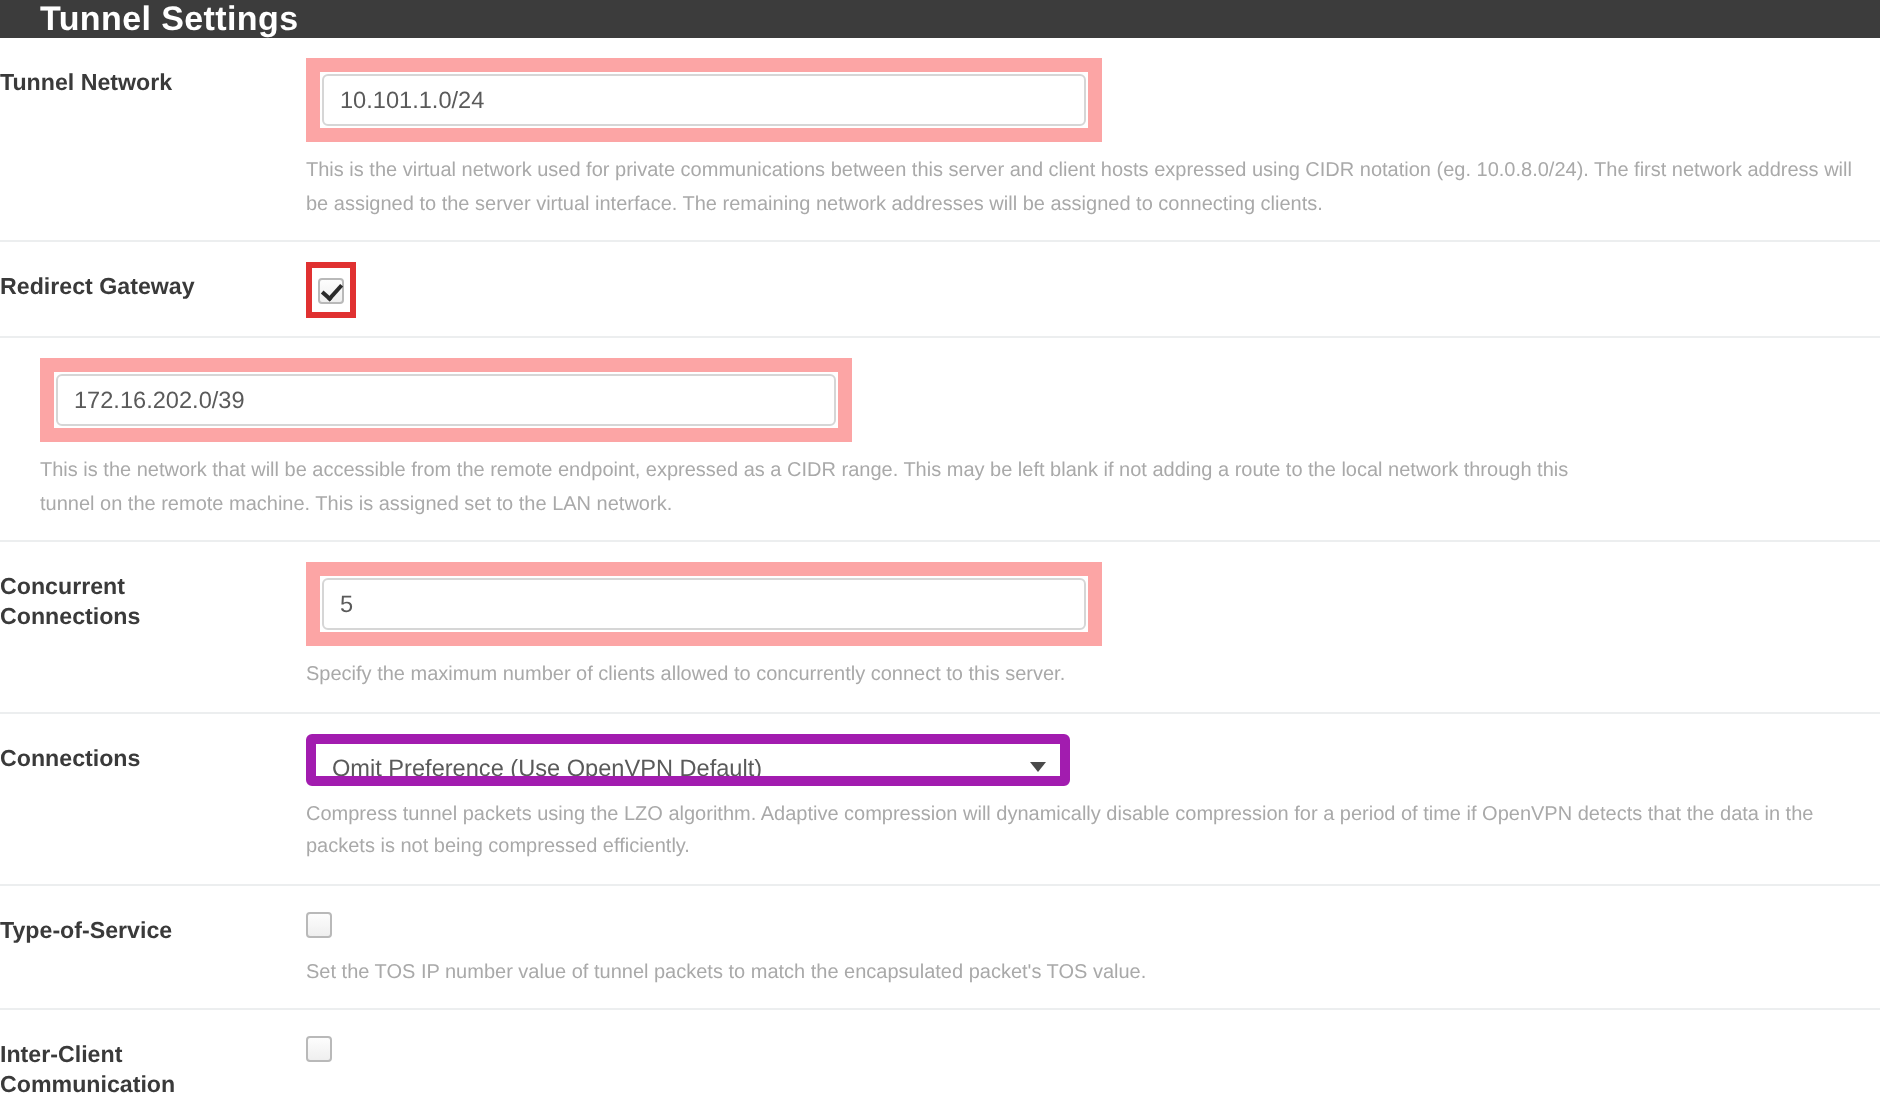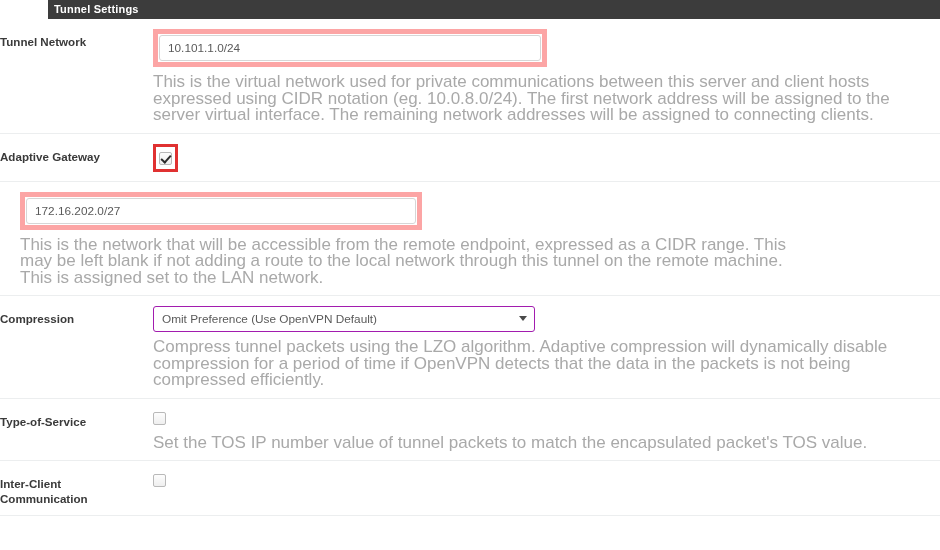"Tunnel Settings" .panel-heading { font-size: 11px -> 17px; margin-left: 48px -> none; padding-left: 6px -> 20px }
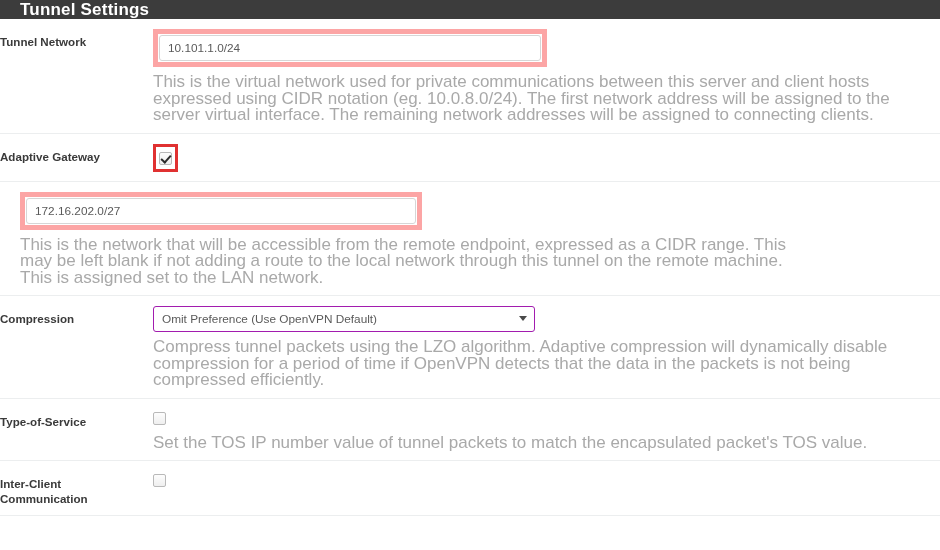"10.101.1.0/24" .hlwrap.red { border: 5px solid #fca5a5 -> 7px solid #fca5a5 }
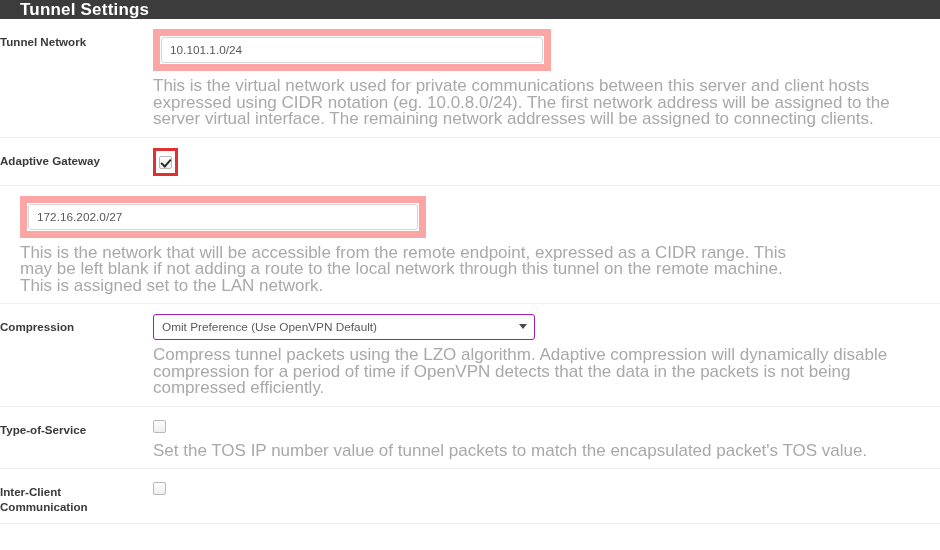"This is the virtual network" .helptext { font-size: 17px -> 10px }
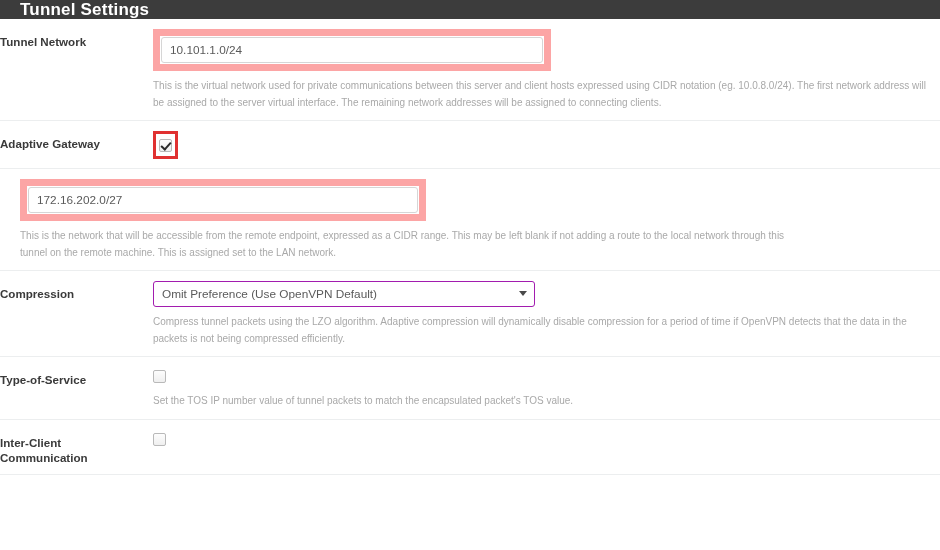"Adaptive Gateway" div.col-label { text: Adaptive -> Redirect }
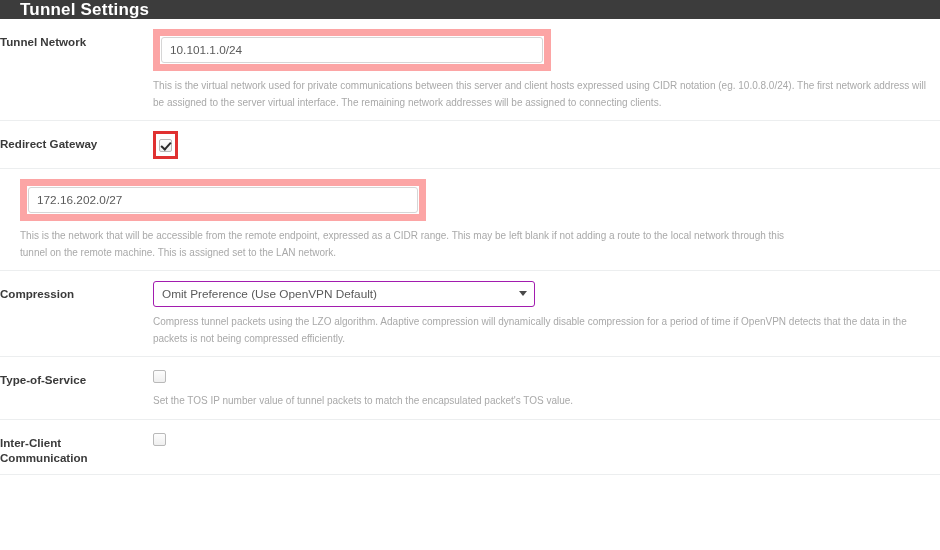"172.16.202.0/27" div.txt-input { text: 172.16.202.0/27 -> 172.16.202.0/39 }
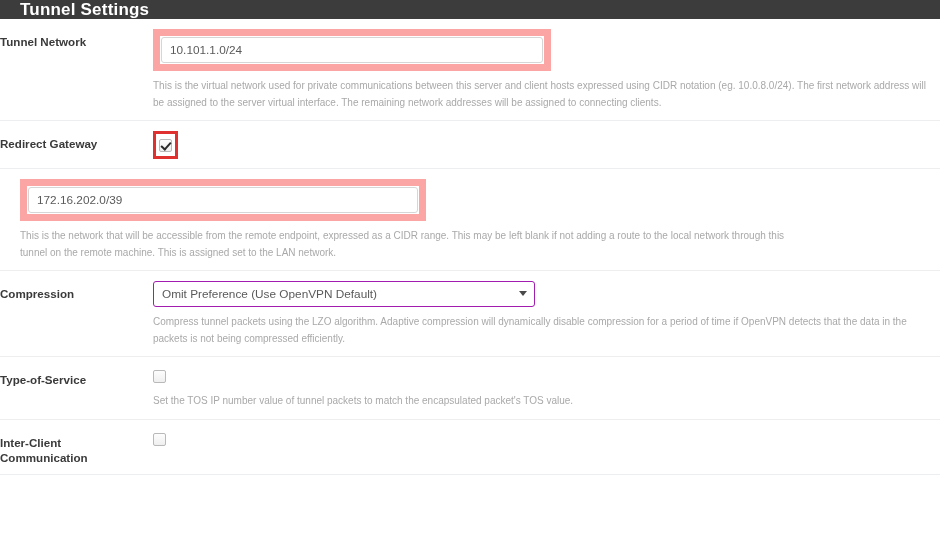"Concurrent Connections" div.form-row { html: none -> <div> <div>Concurrent Connections</div> <div> <div> <div>5</div> </div> <div>Specify the maximum number of clients allowed to concurrently connect to this server.</div> </div> </div> }
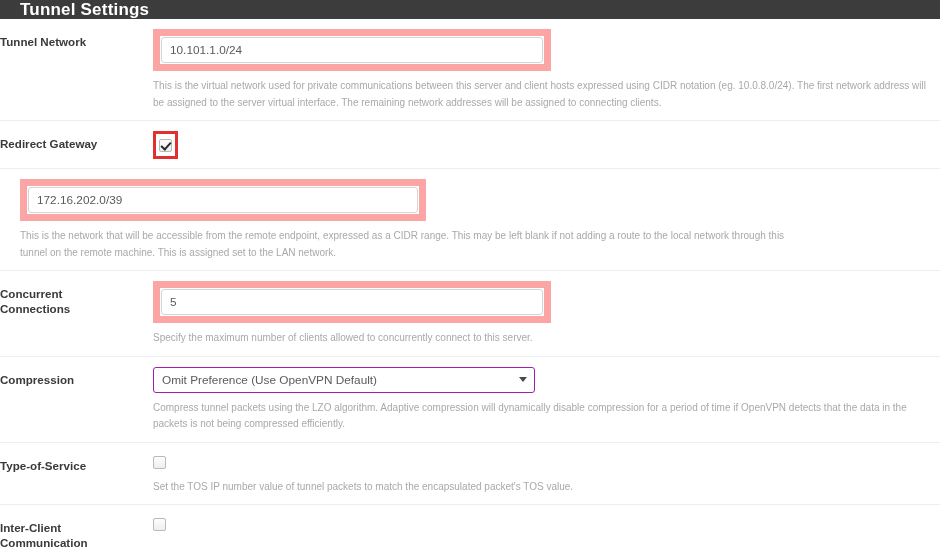"Compression" div.col-label { text: Compression -> Connections }
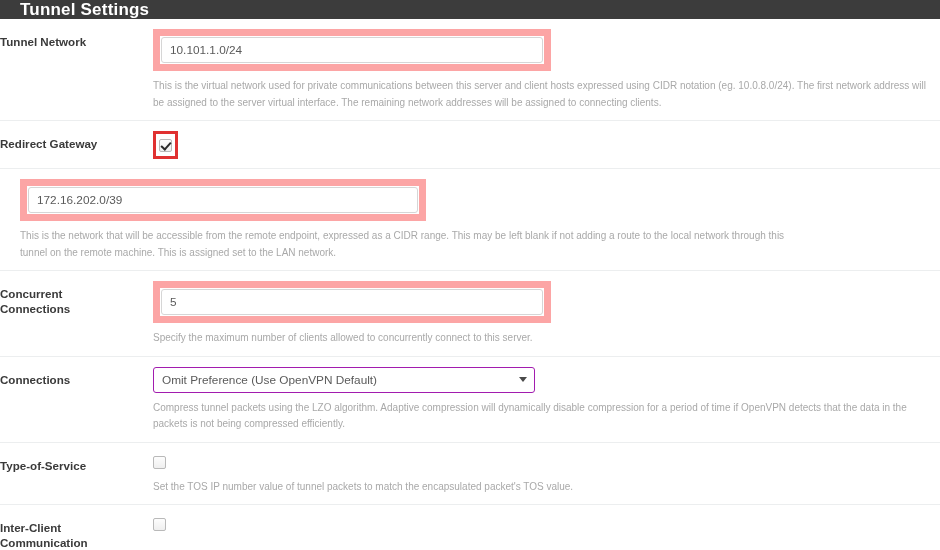"Omit Preference (Use OpenVPN Default)" .sel-input { border: 1px solid #a21caf -> 5px solid #a21caf }
